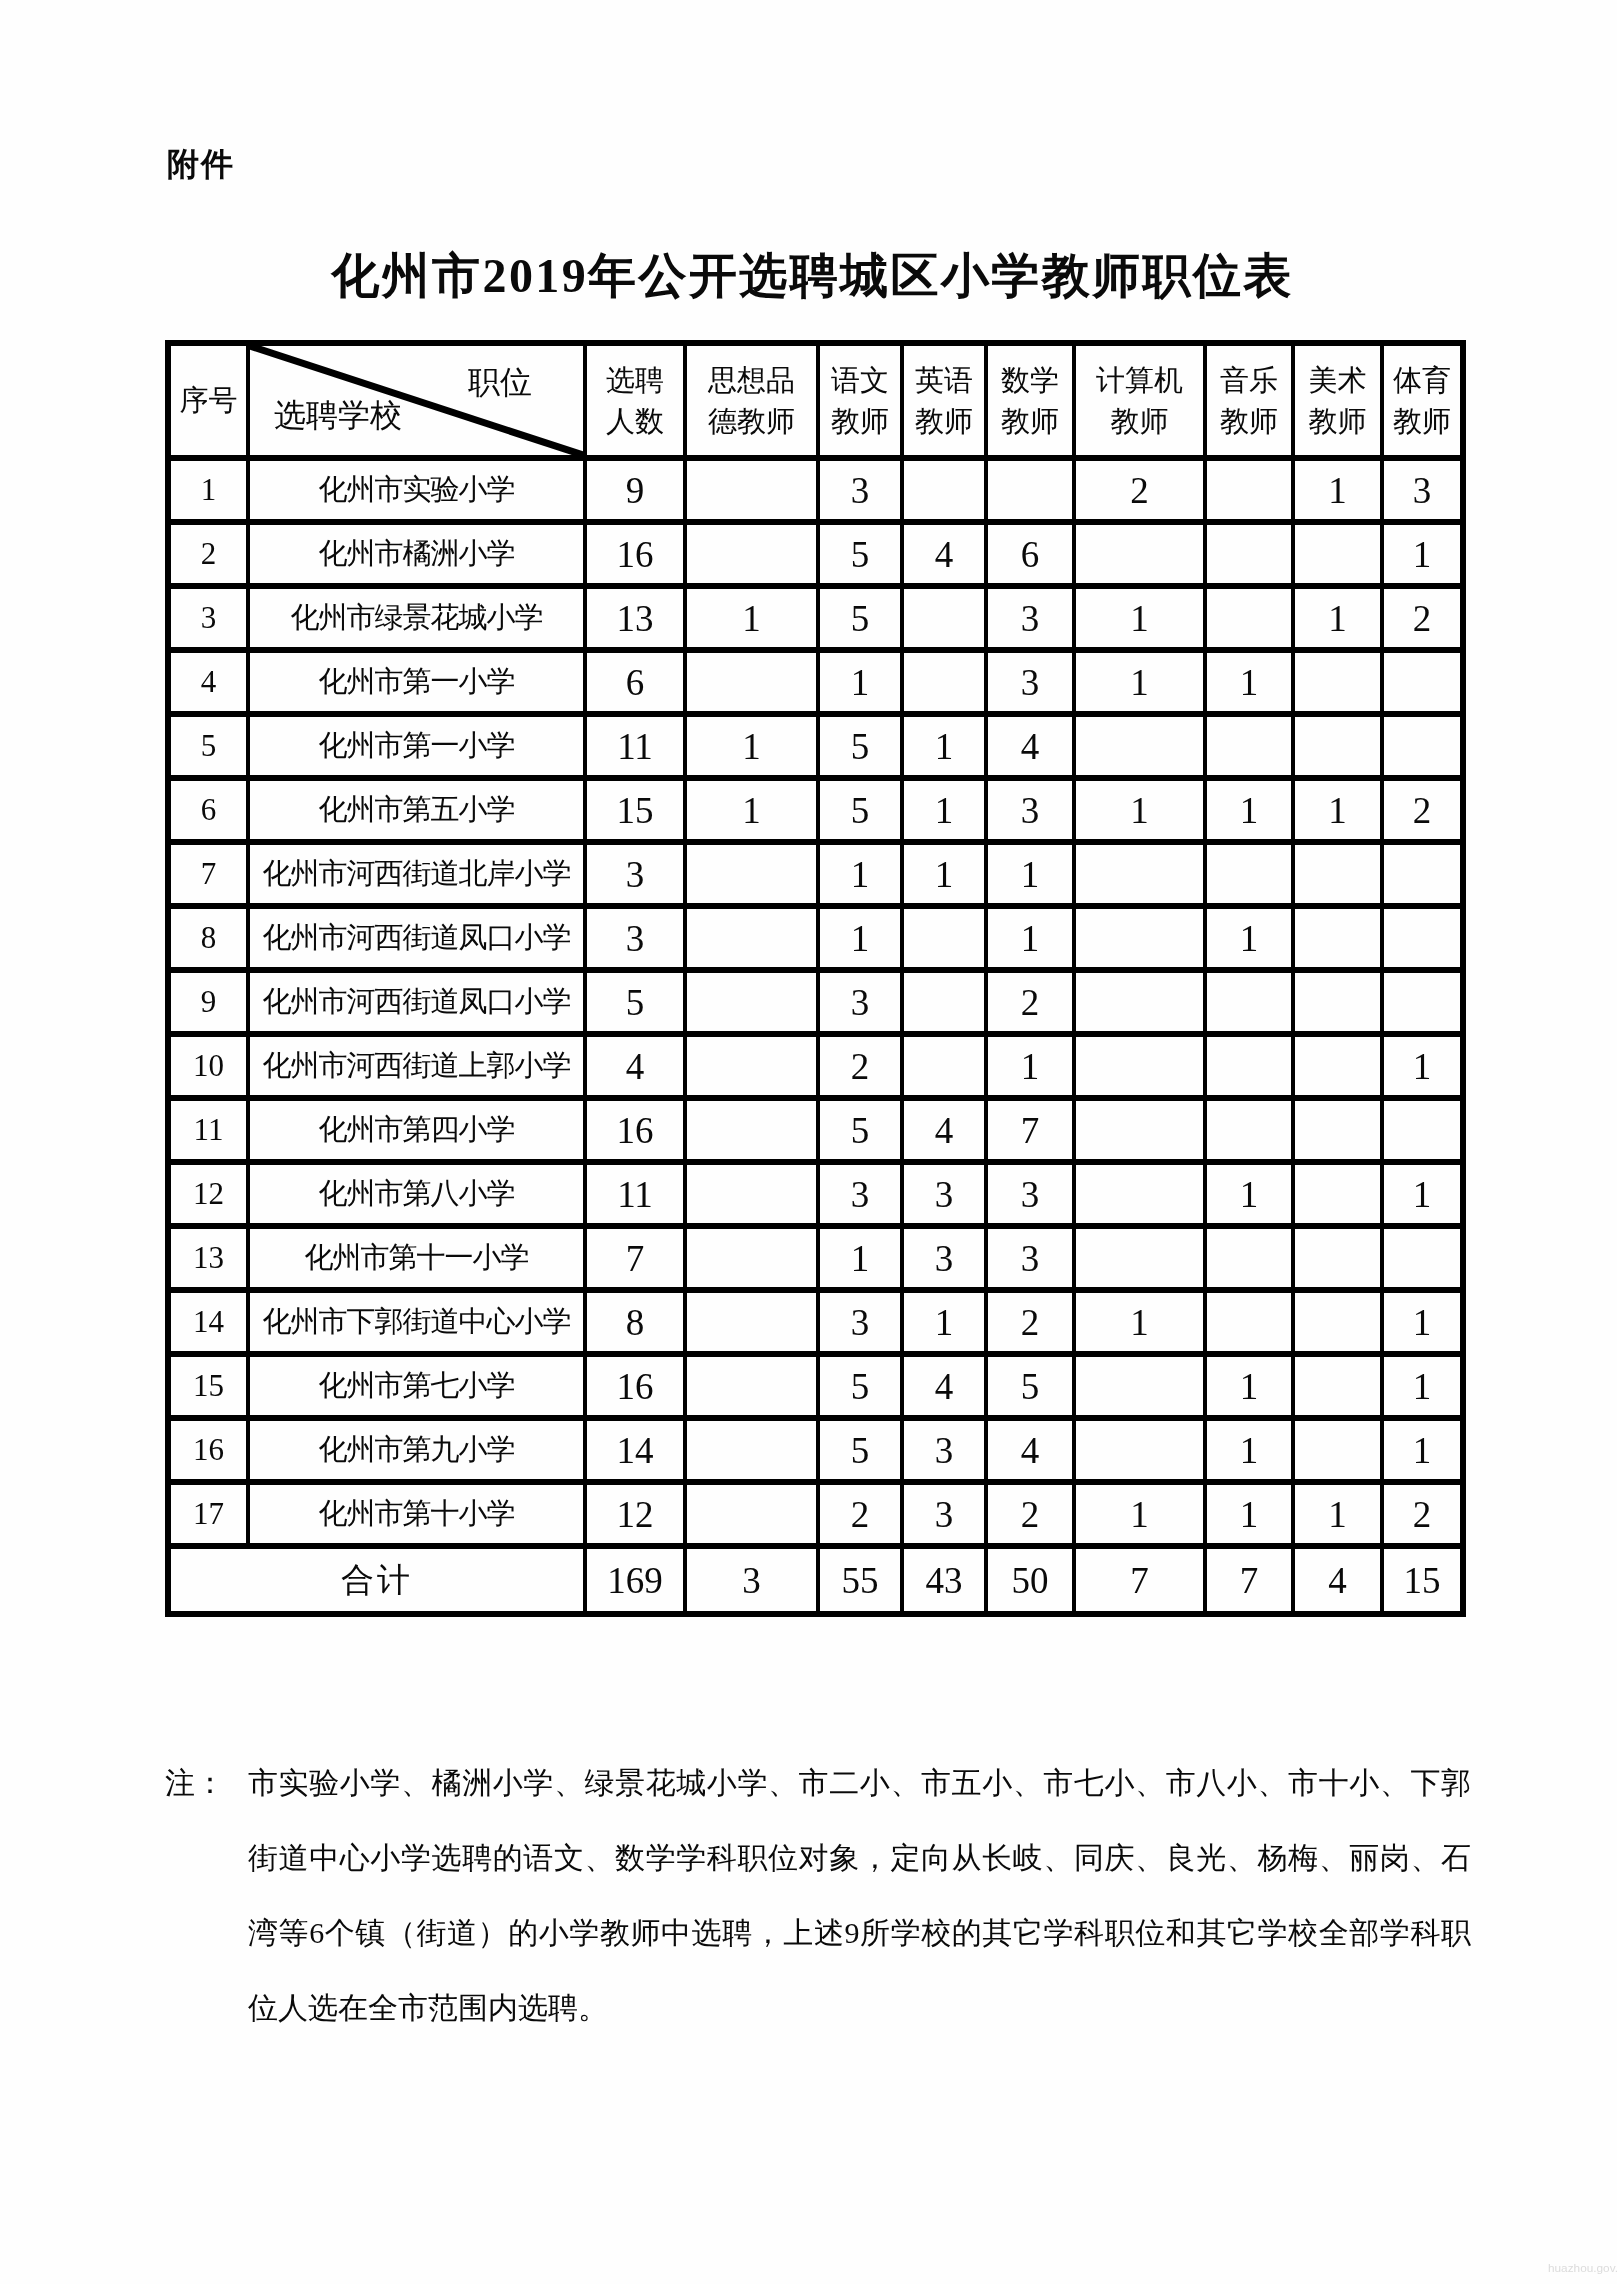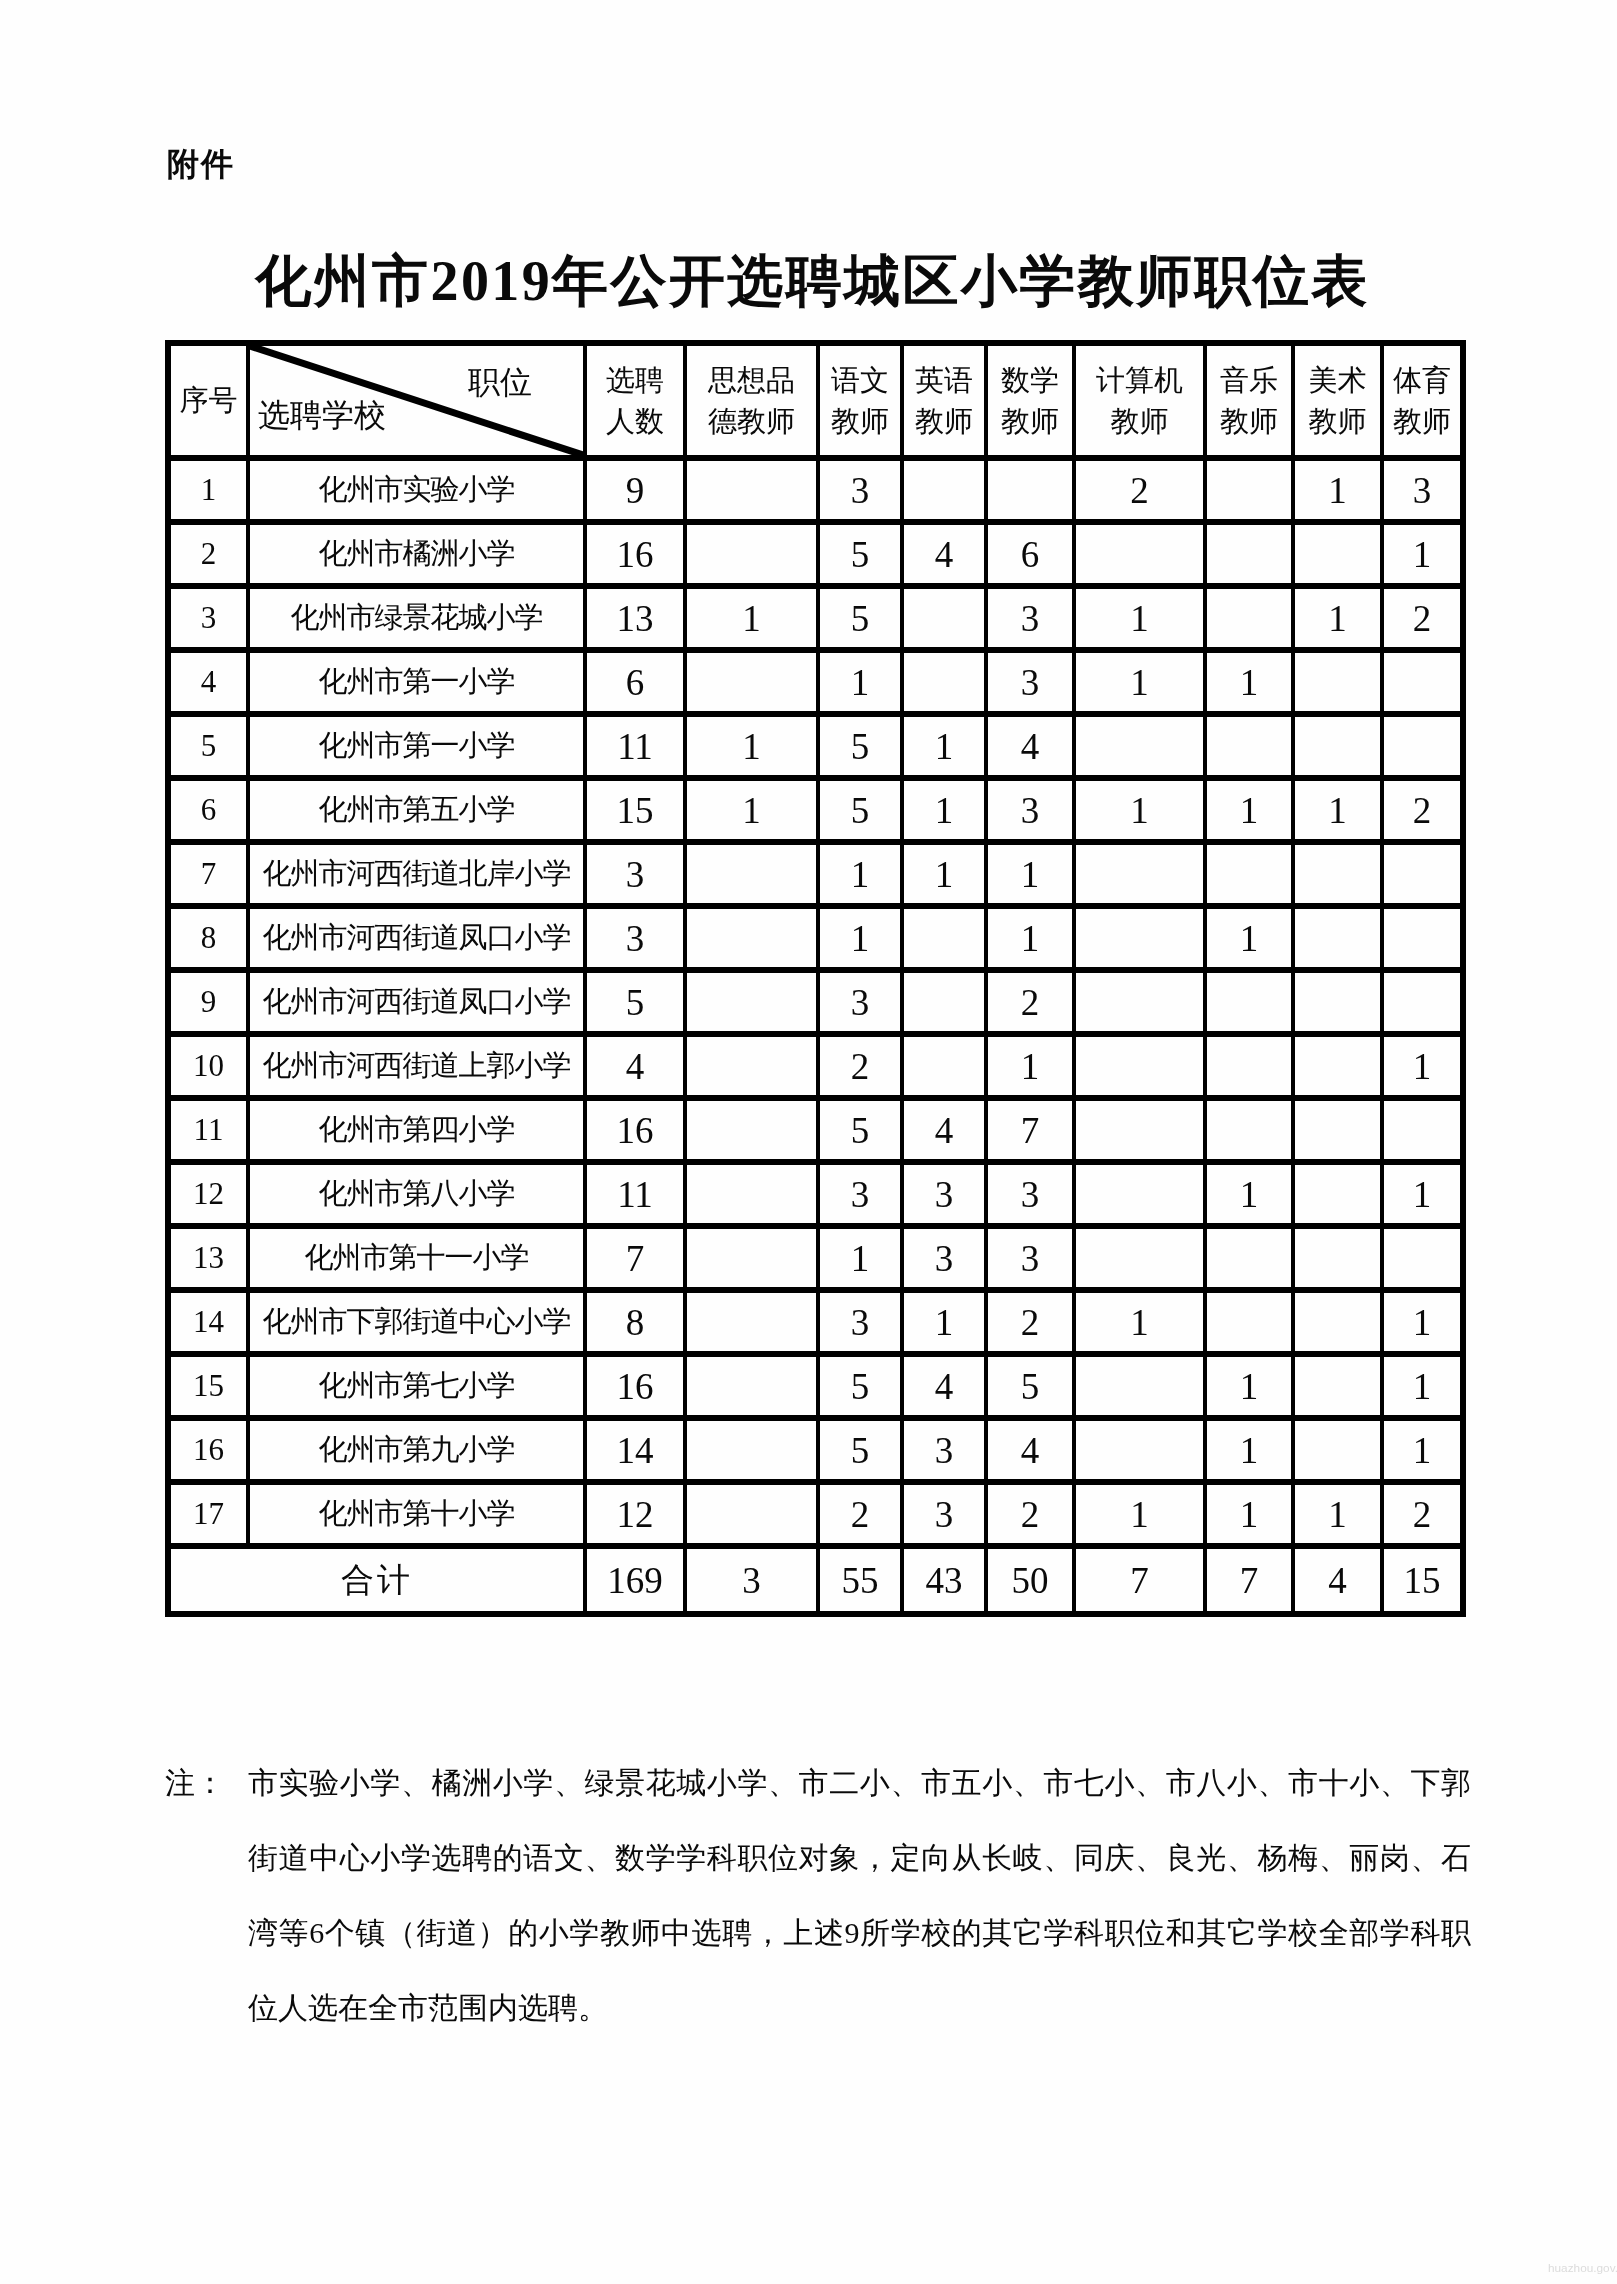"化州市2019年公开选聘城区小学教师职位表" .title { font-size: 56px -> 48px }
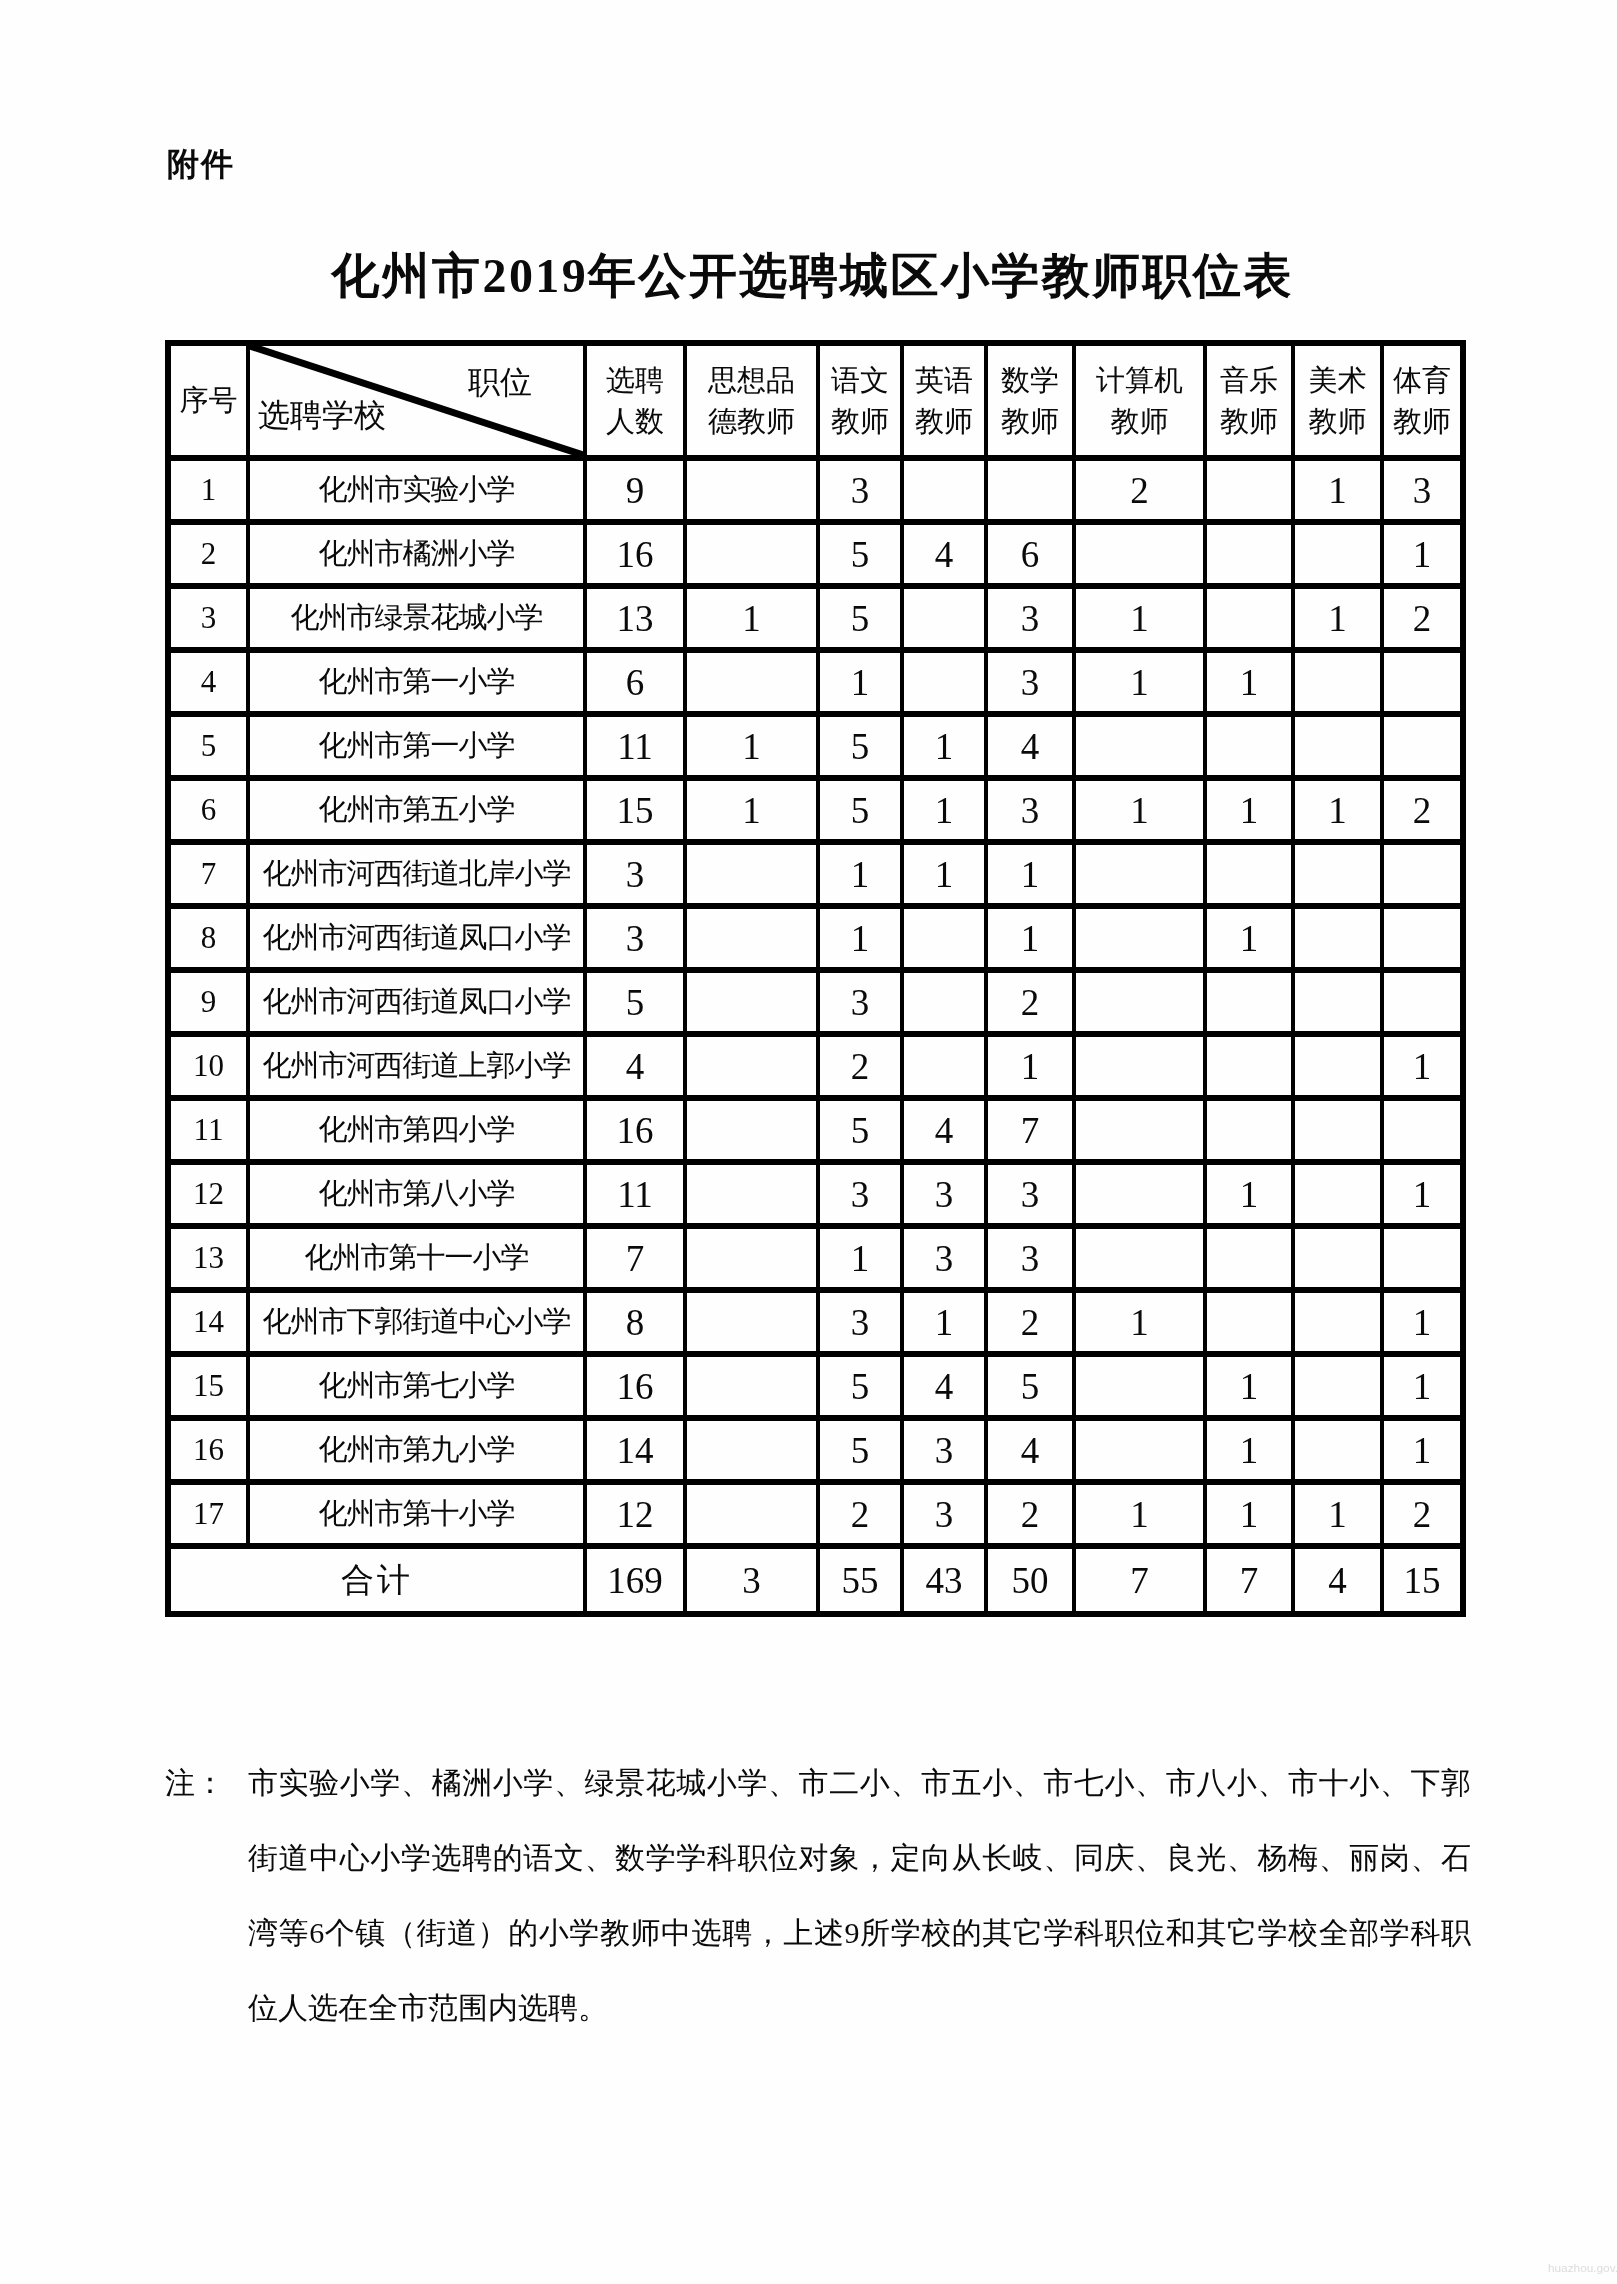"选聘学校" th.corner .school-label { left: 8px -> 24px }
